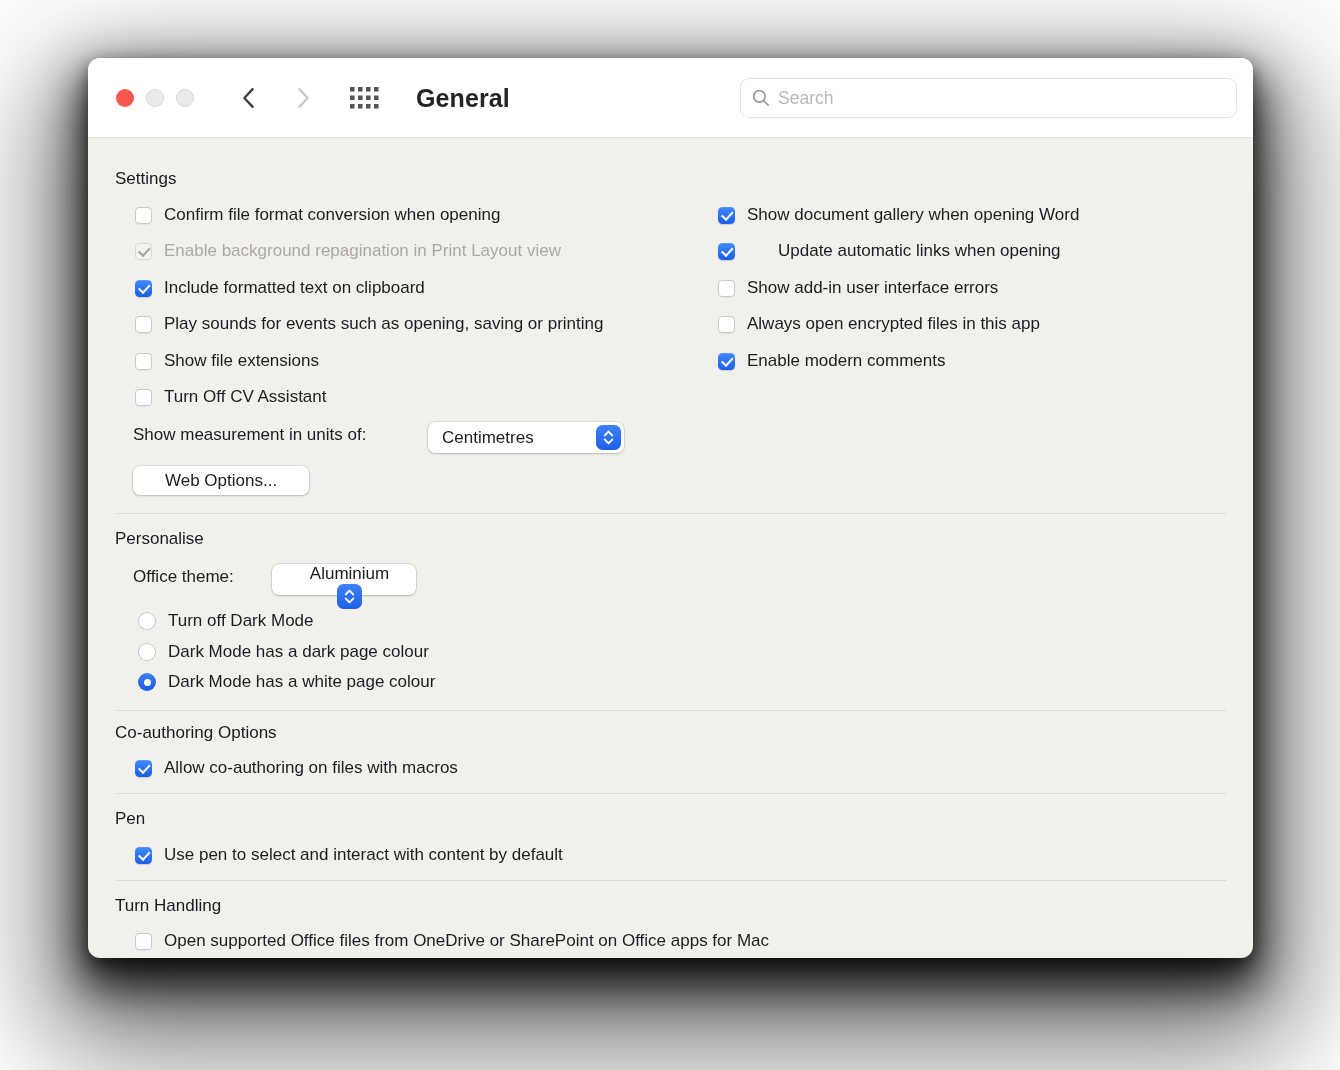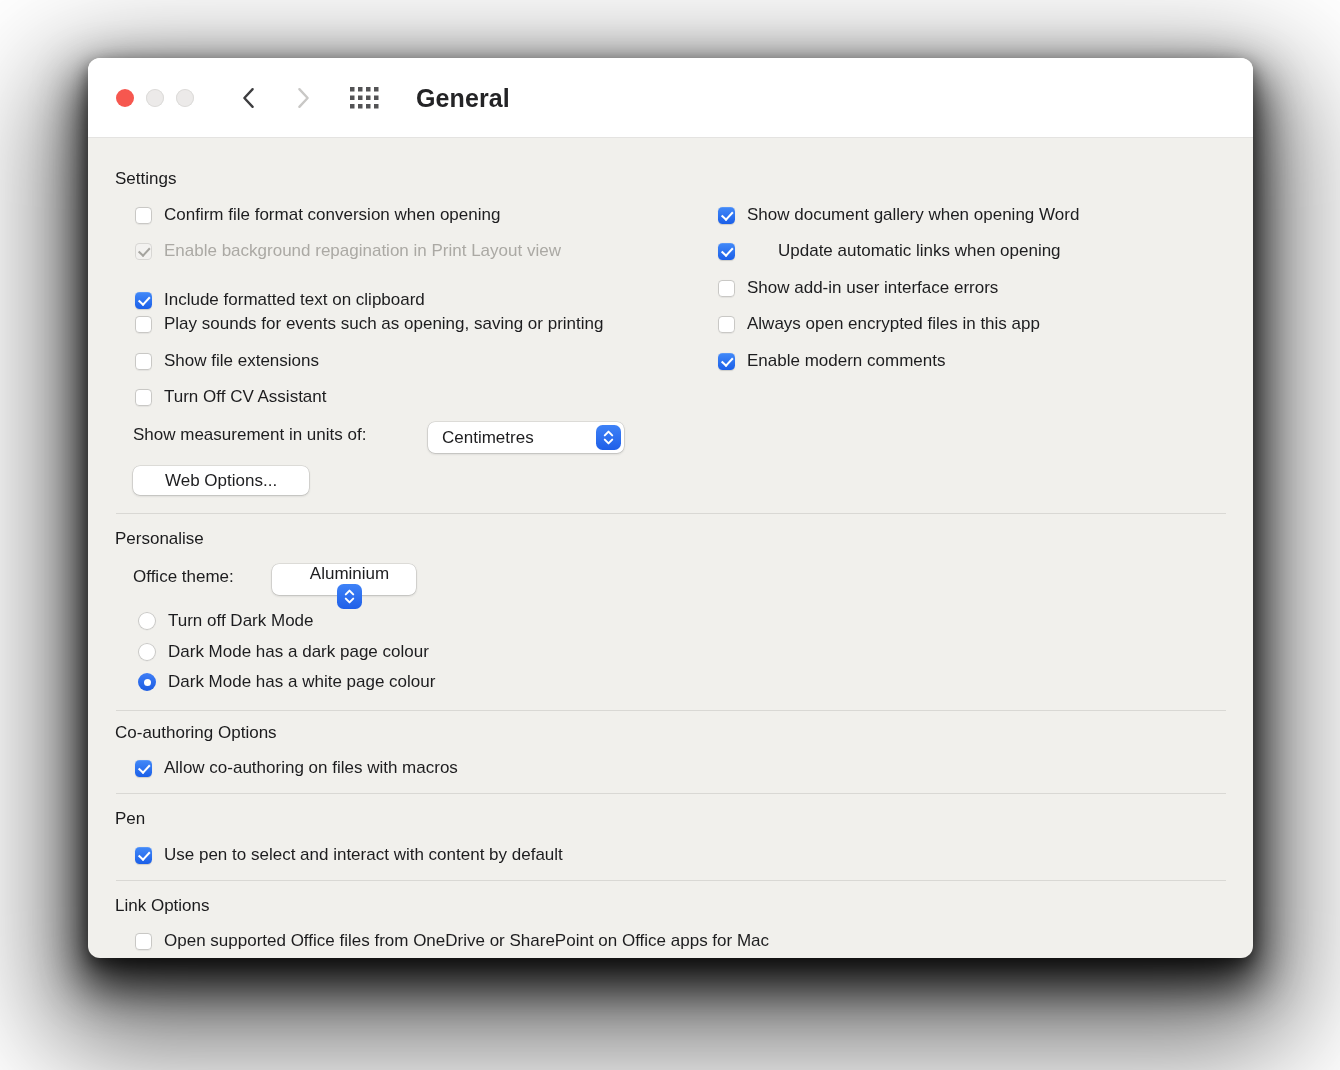"Search" div.search { html: none -> <div> <svg> <circle></circle> <line></line> </svg> <input> </div> }
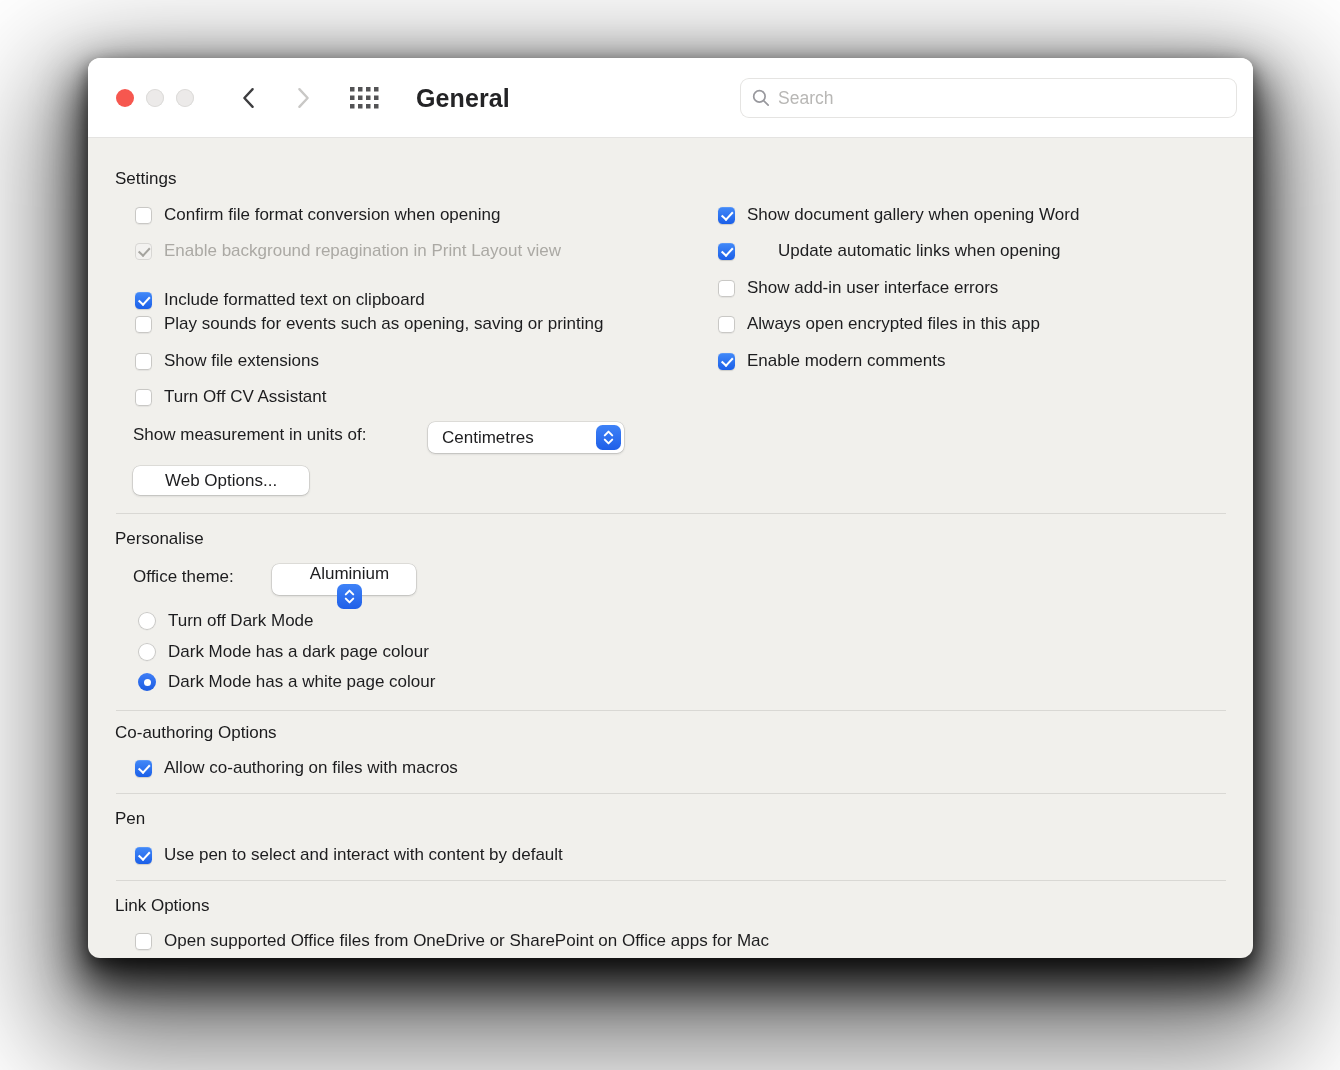"Include formatted text on clipboard" div.row { top: 232px -> 220px }
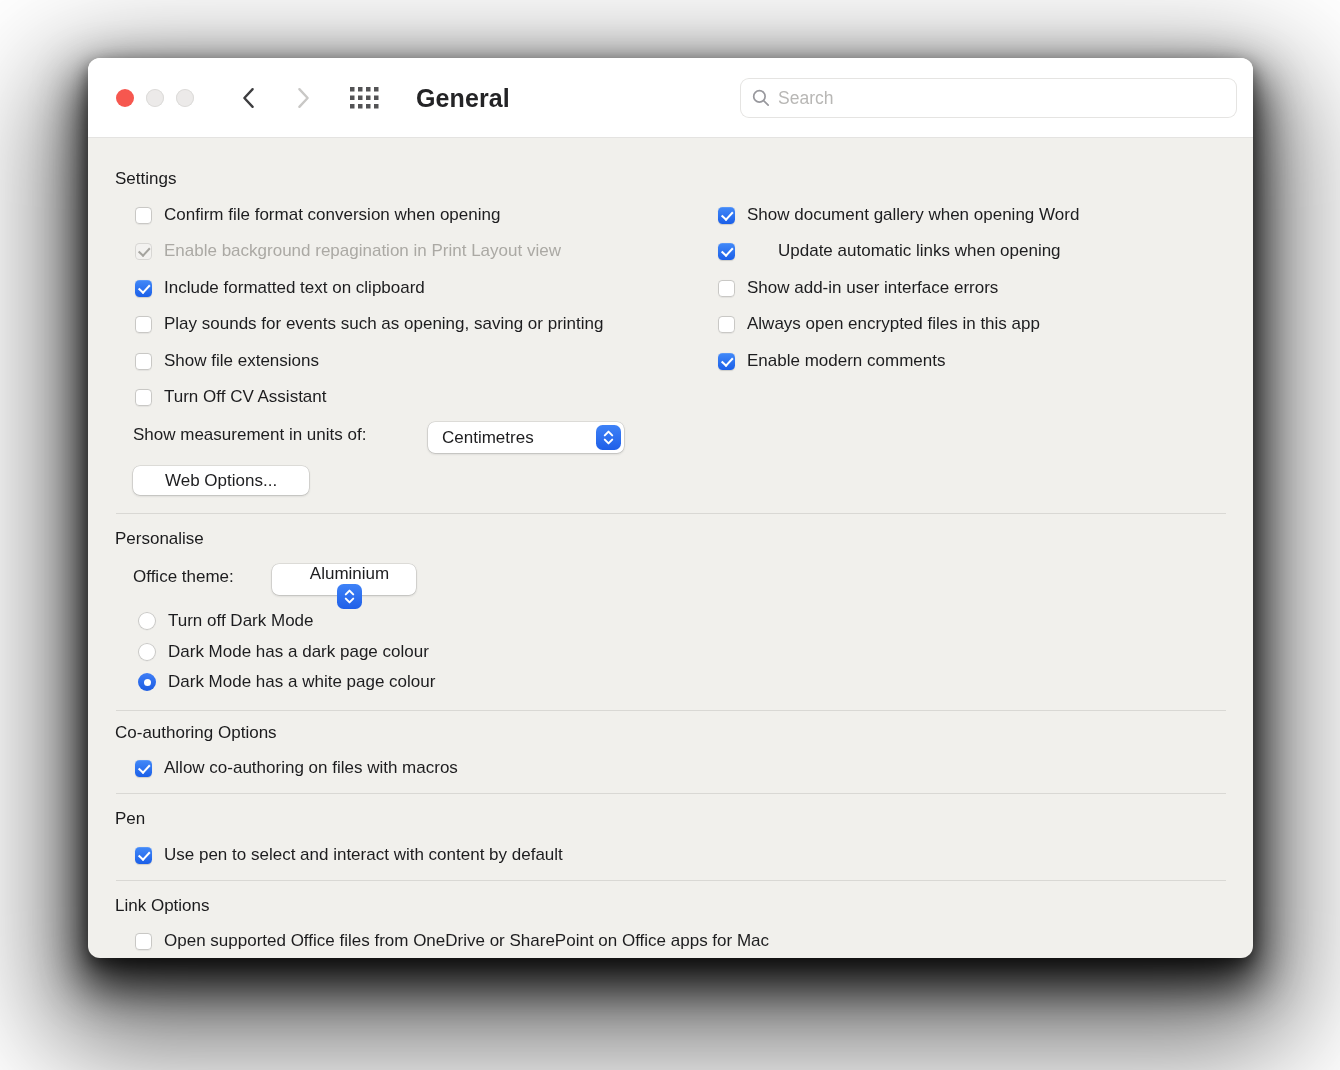"Link Options" div.heading { text: Link Options -> Turn Handling }
